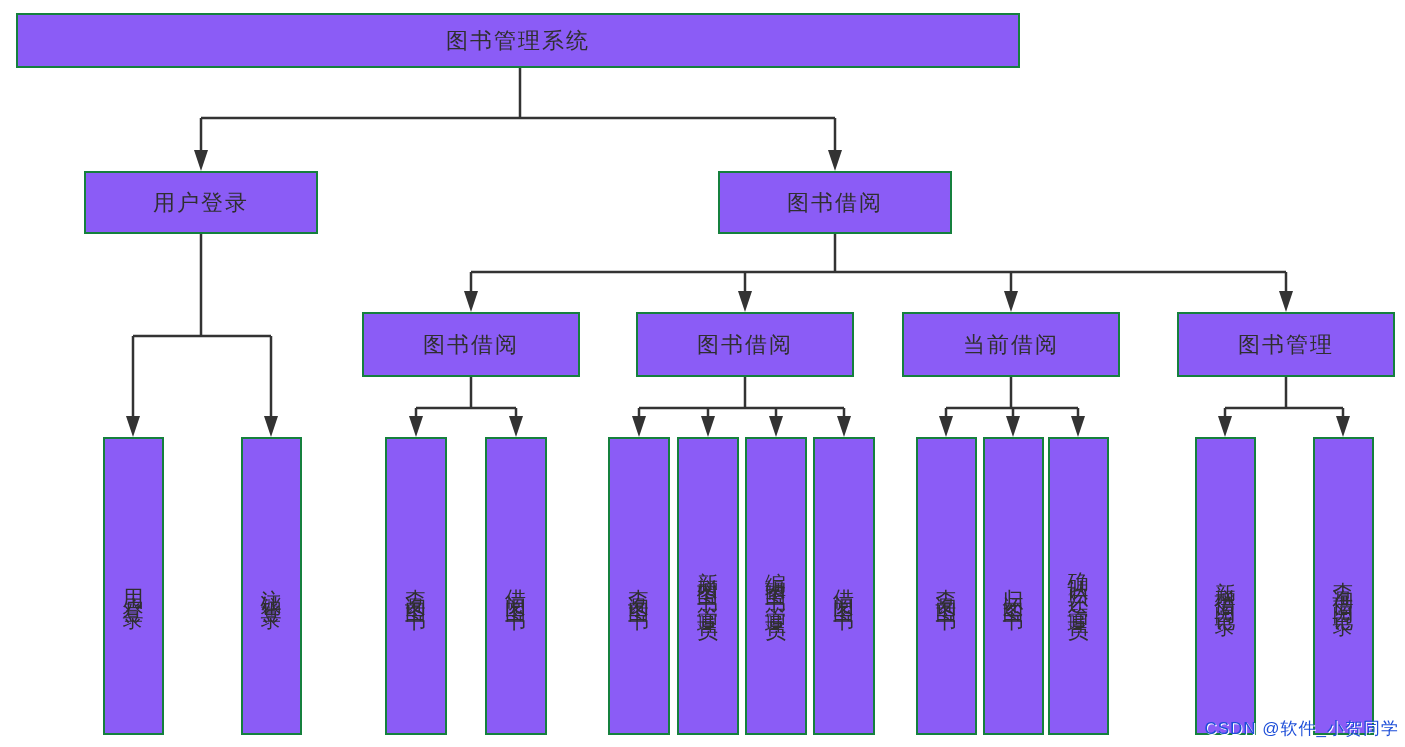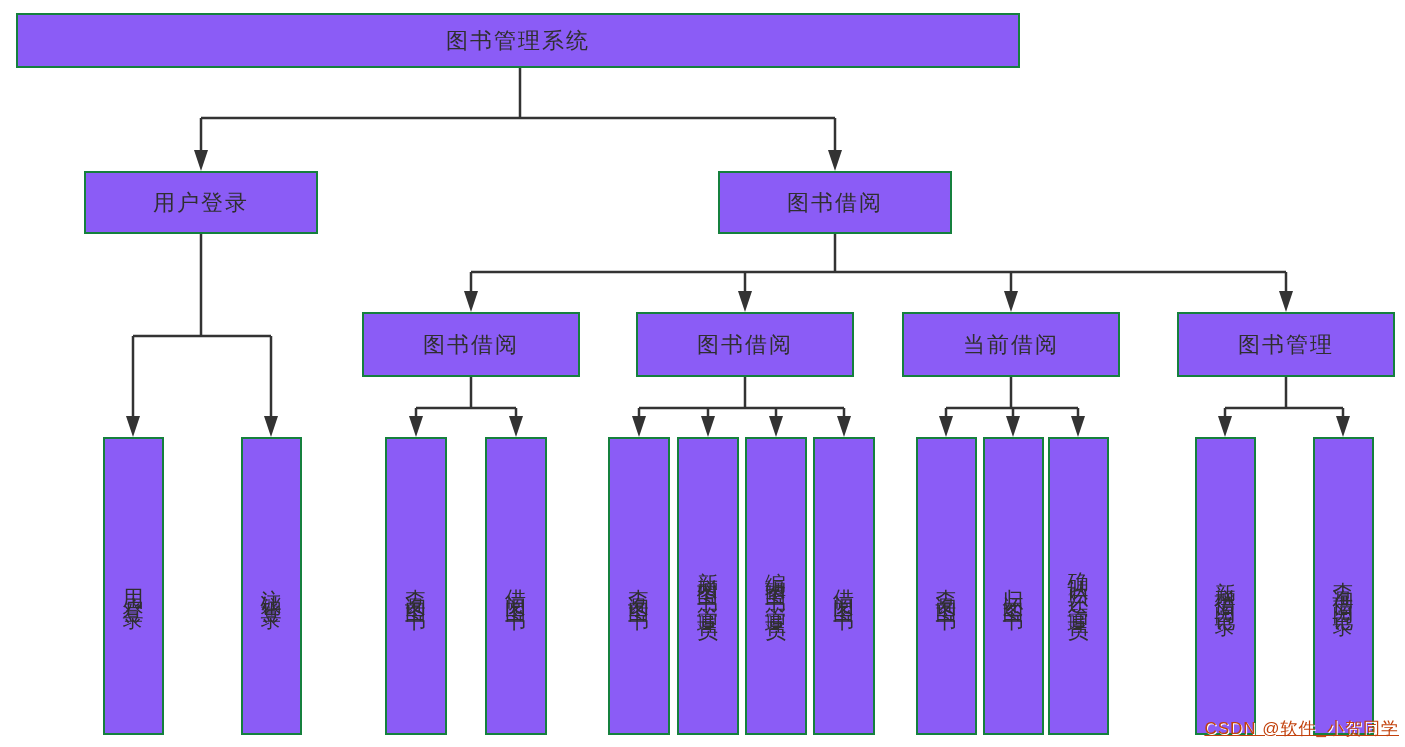"CSDN @软件_小贺同学" #watermark { color: #c2410c -> #1d4ed8; text-decoration: underline -> none }
